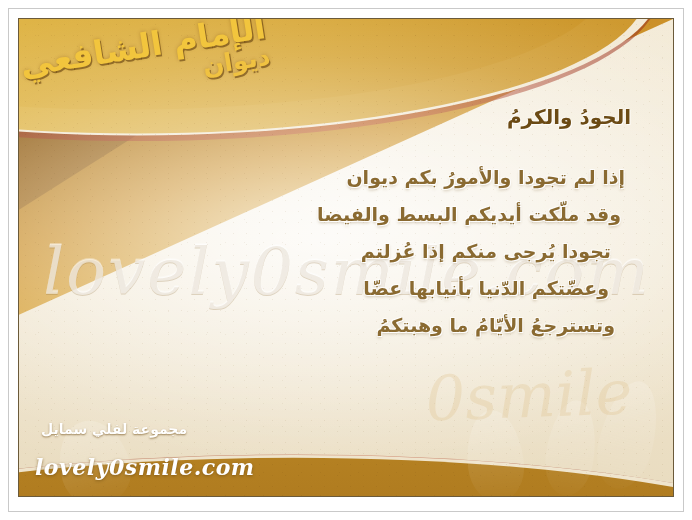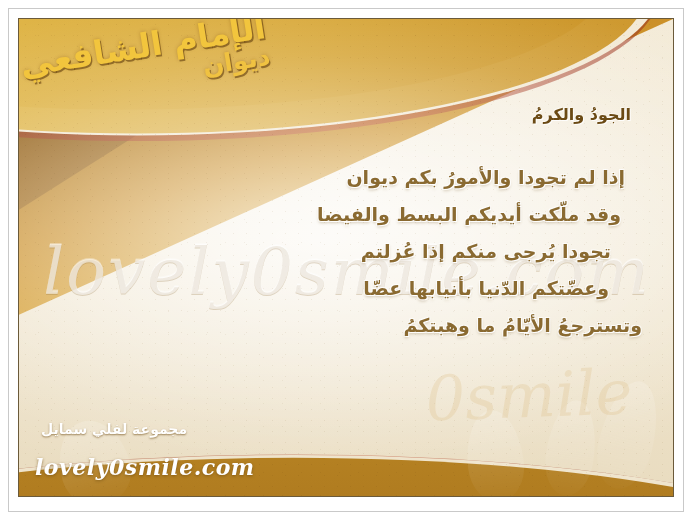"الجودُ والكرمُ" #poem-title { font-size: 16px -> 20px }
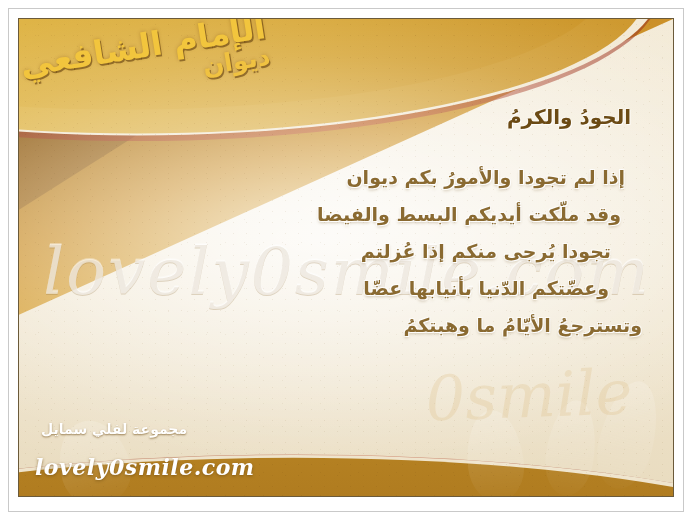"وتسترجعُ الأيّامُ ما وهبتكمُ" .v5 { padding-right: 31px -> 58px }
